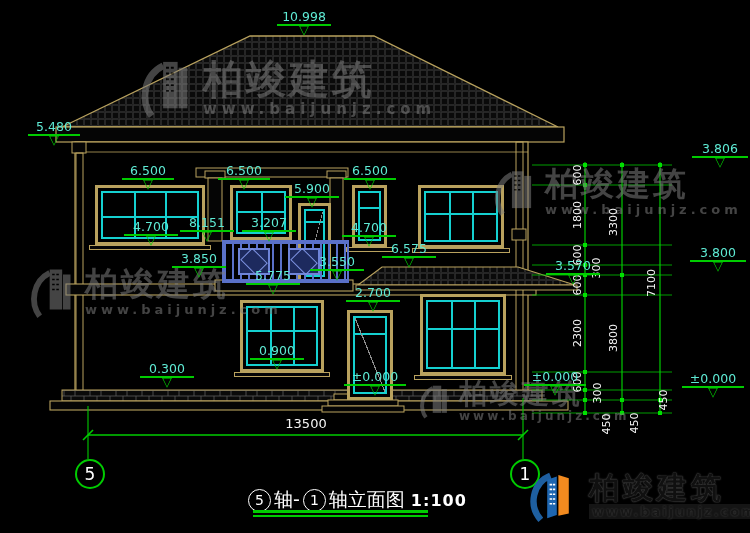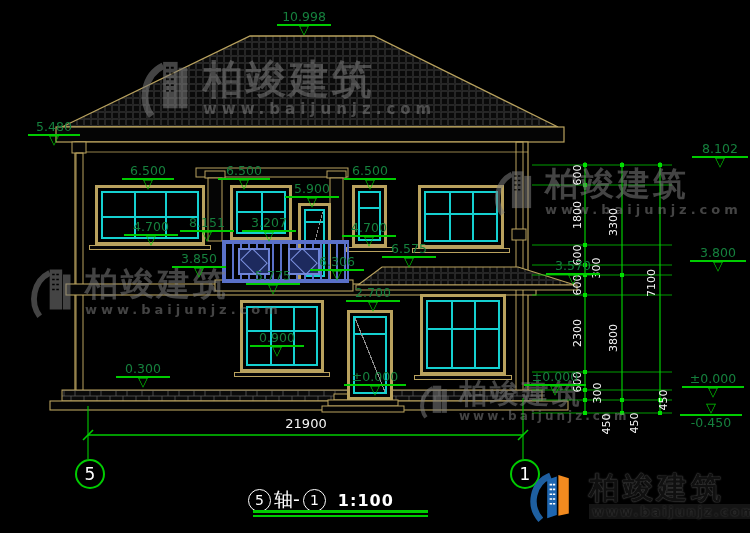"10.998" .ev { color: #15803d -> #5eead4 }
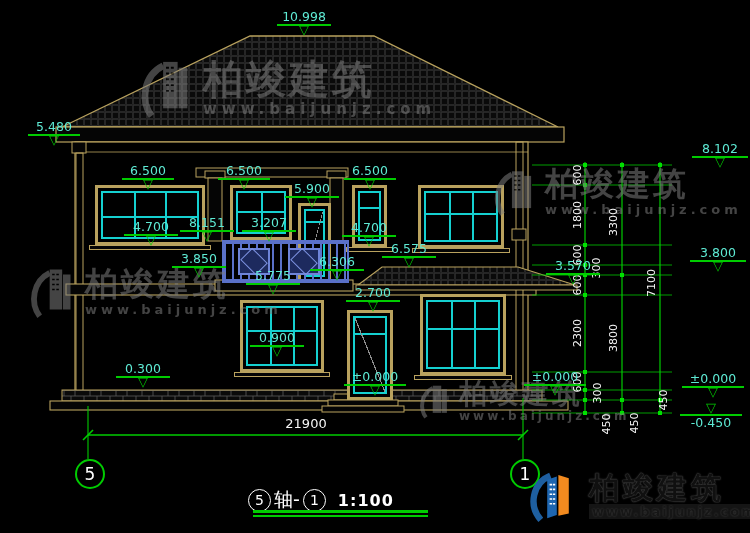"8.102" span.ev { text: 8.102 -> 3.806 }
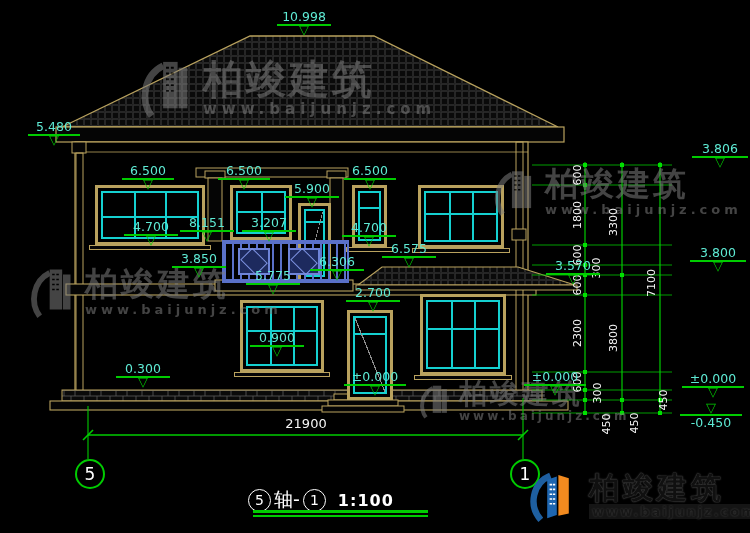"6.306" span.ev { text: 6.306 -> 3.550 }
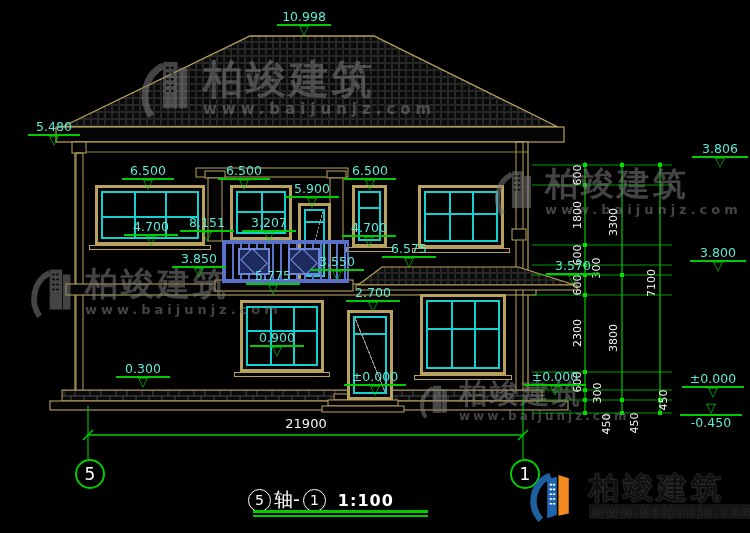"0.900" div.em { top: 331px -> 344px }
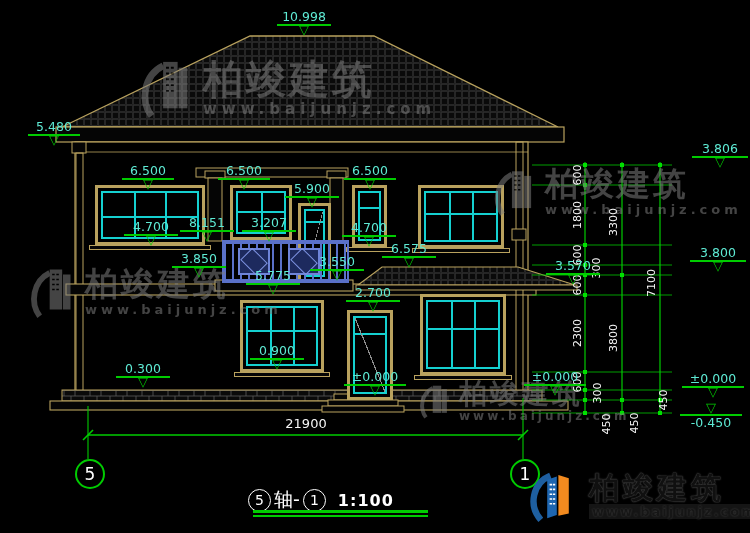"0.300" div.em { left: 116px -> 140px }
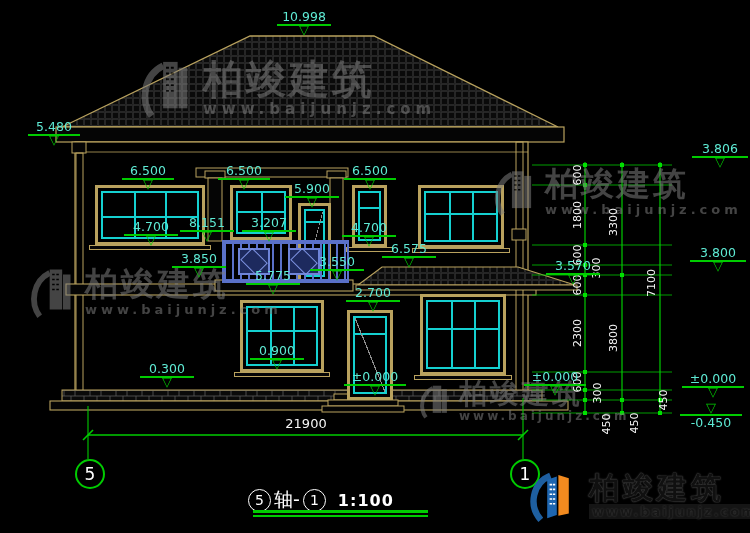"21900" span.hd { text: 21900 -> 13500 }
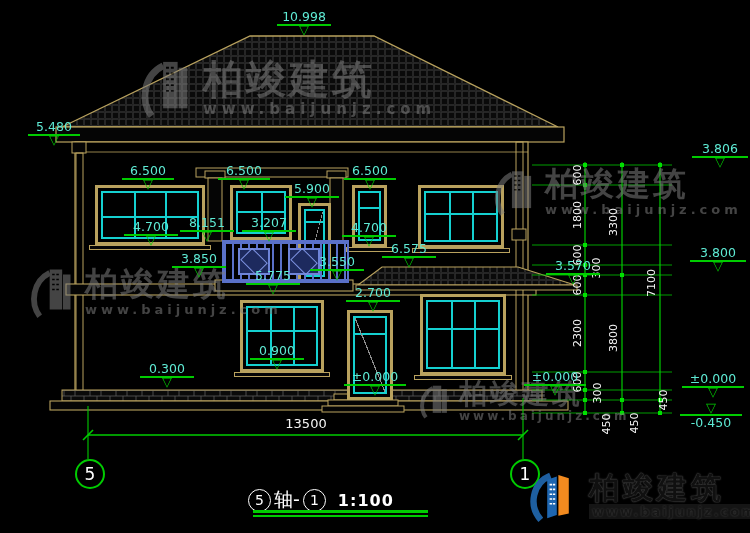"-0.450" div.em { html: <div> <span></span> <span></span> <span>-0.450</span> </div> -> none }
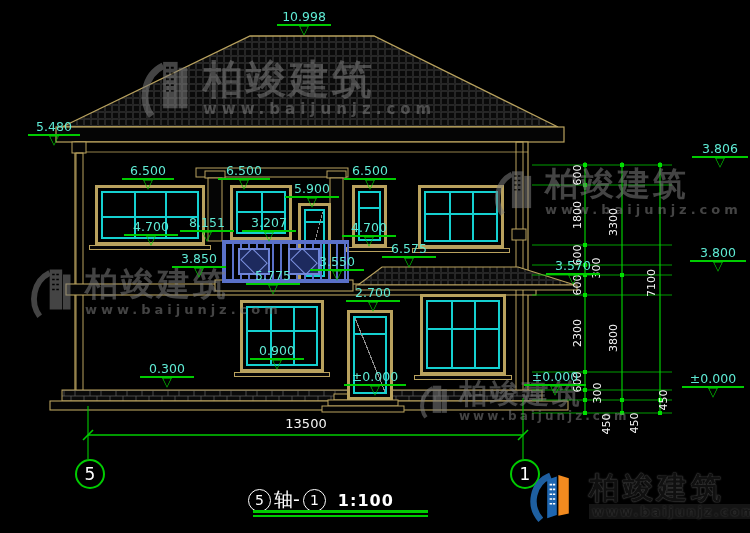"轴立面图" span { html: none -> <span>轴立面图</span> }
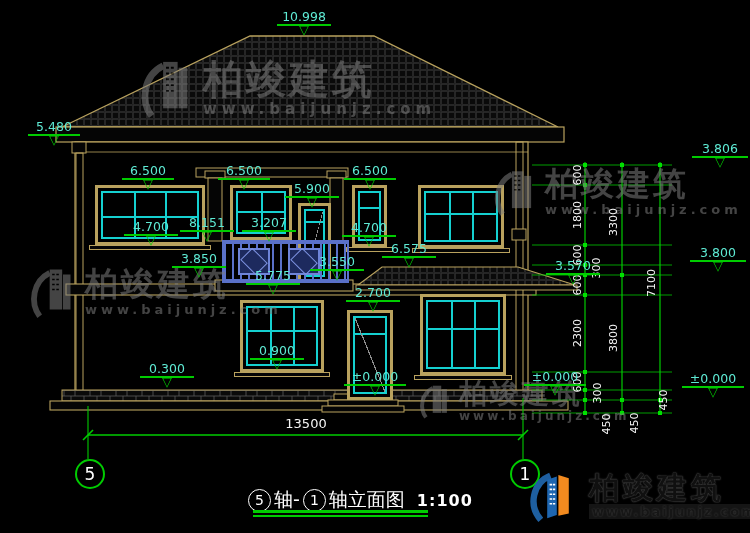"1:100" .scale { margin-left: 9px -> 3px }
